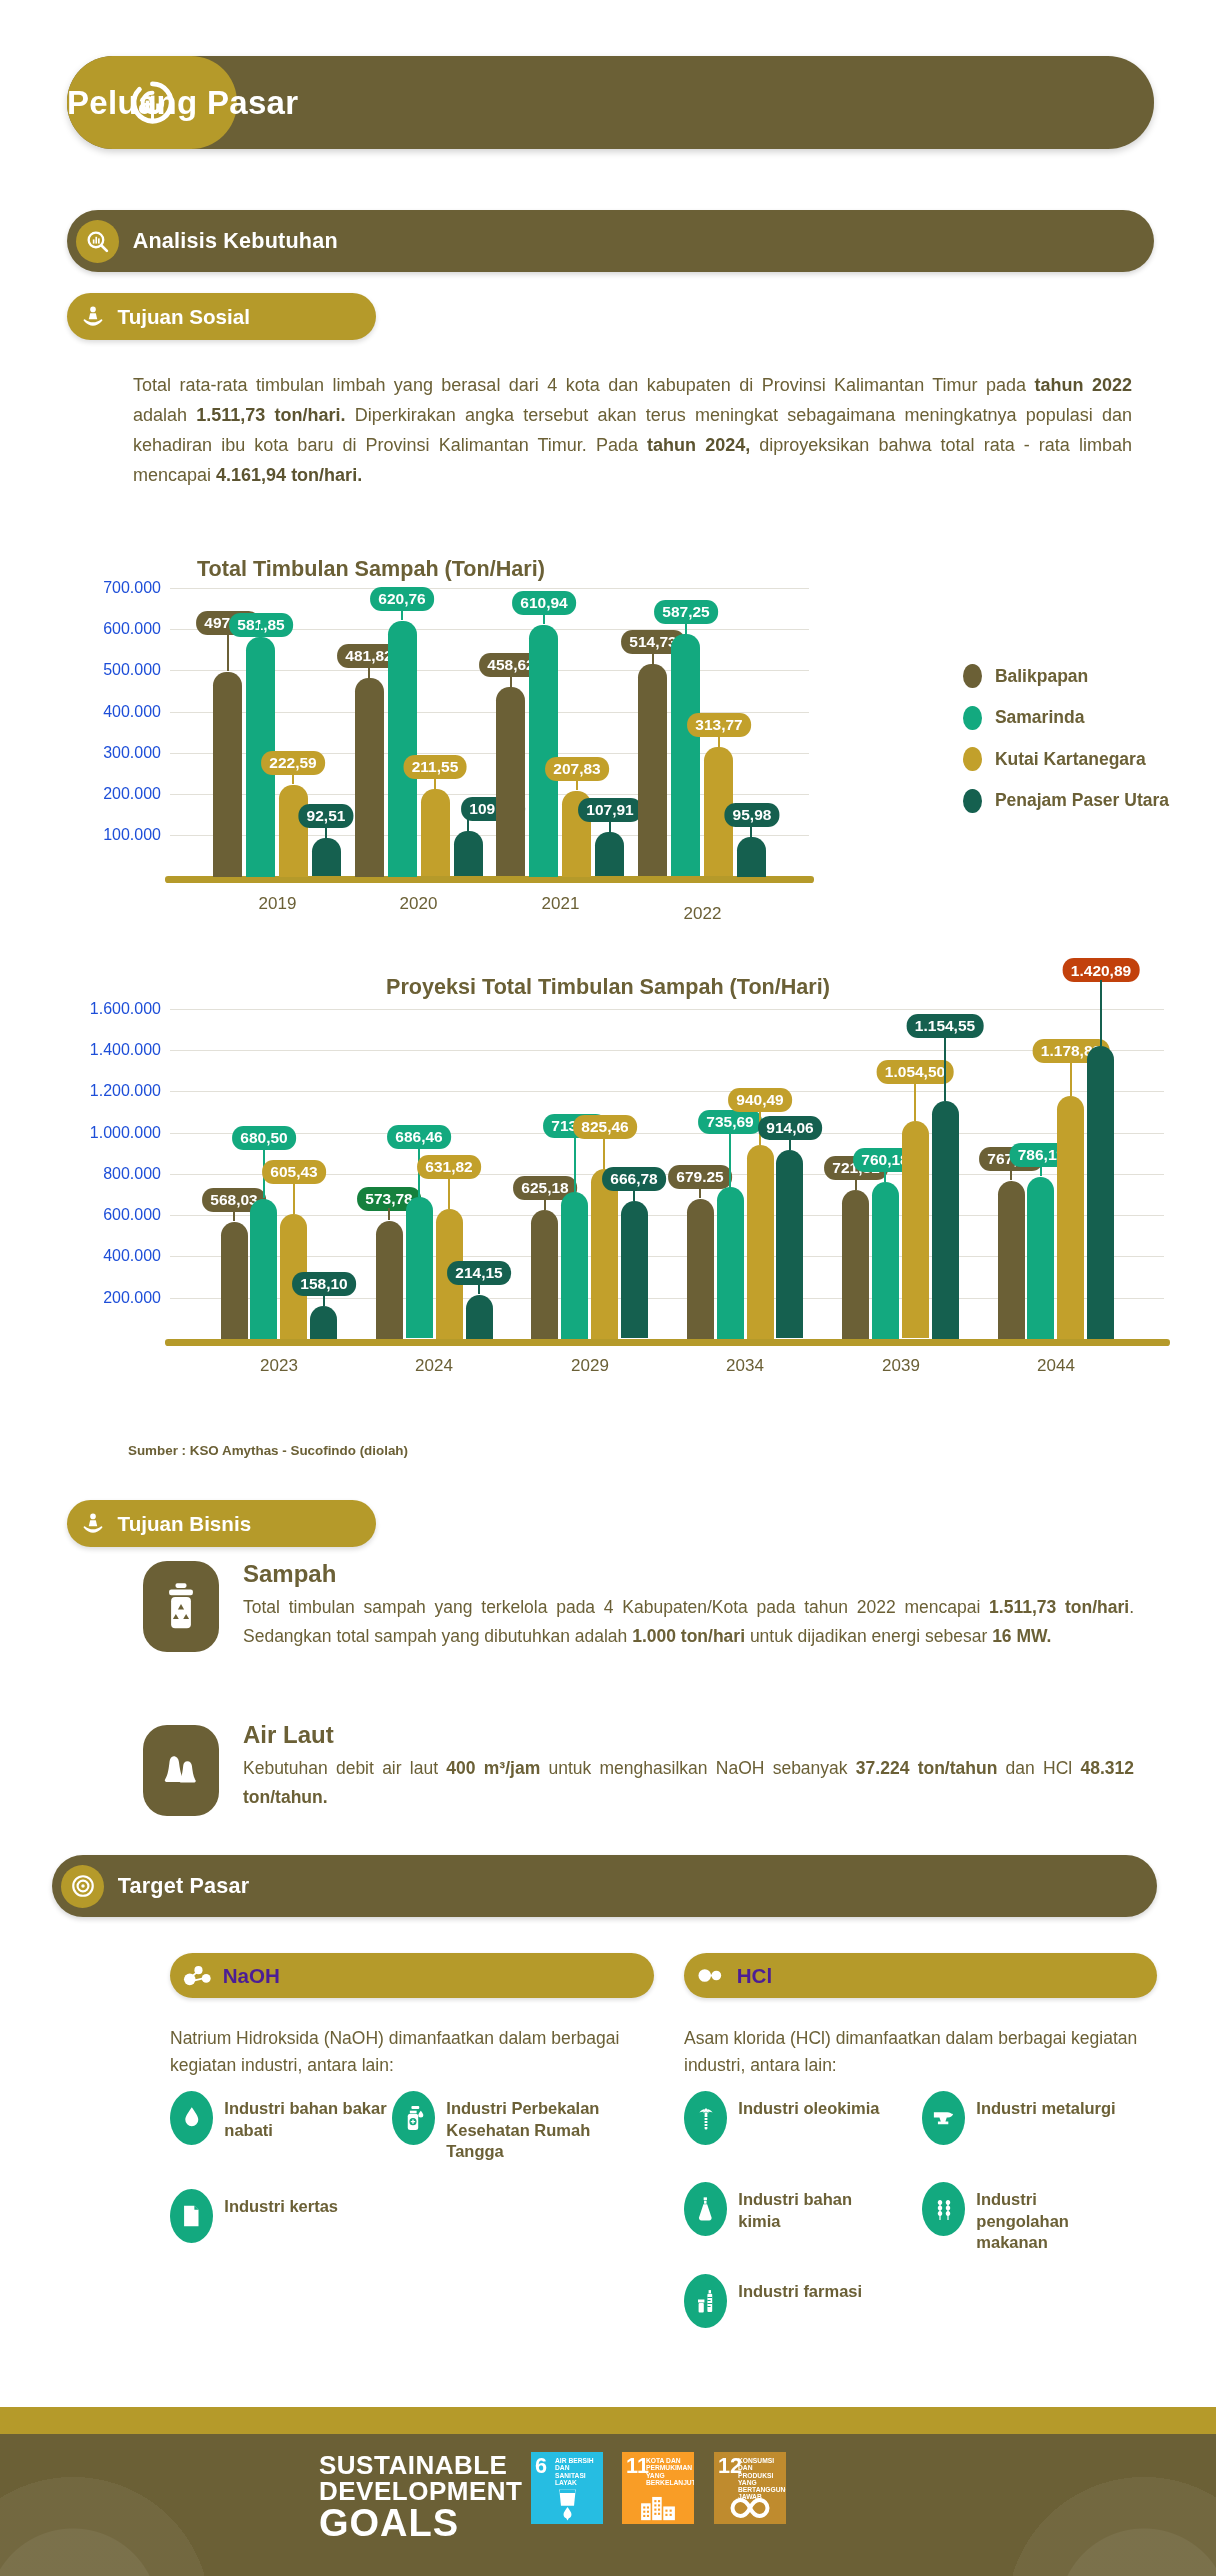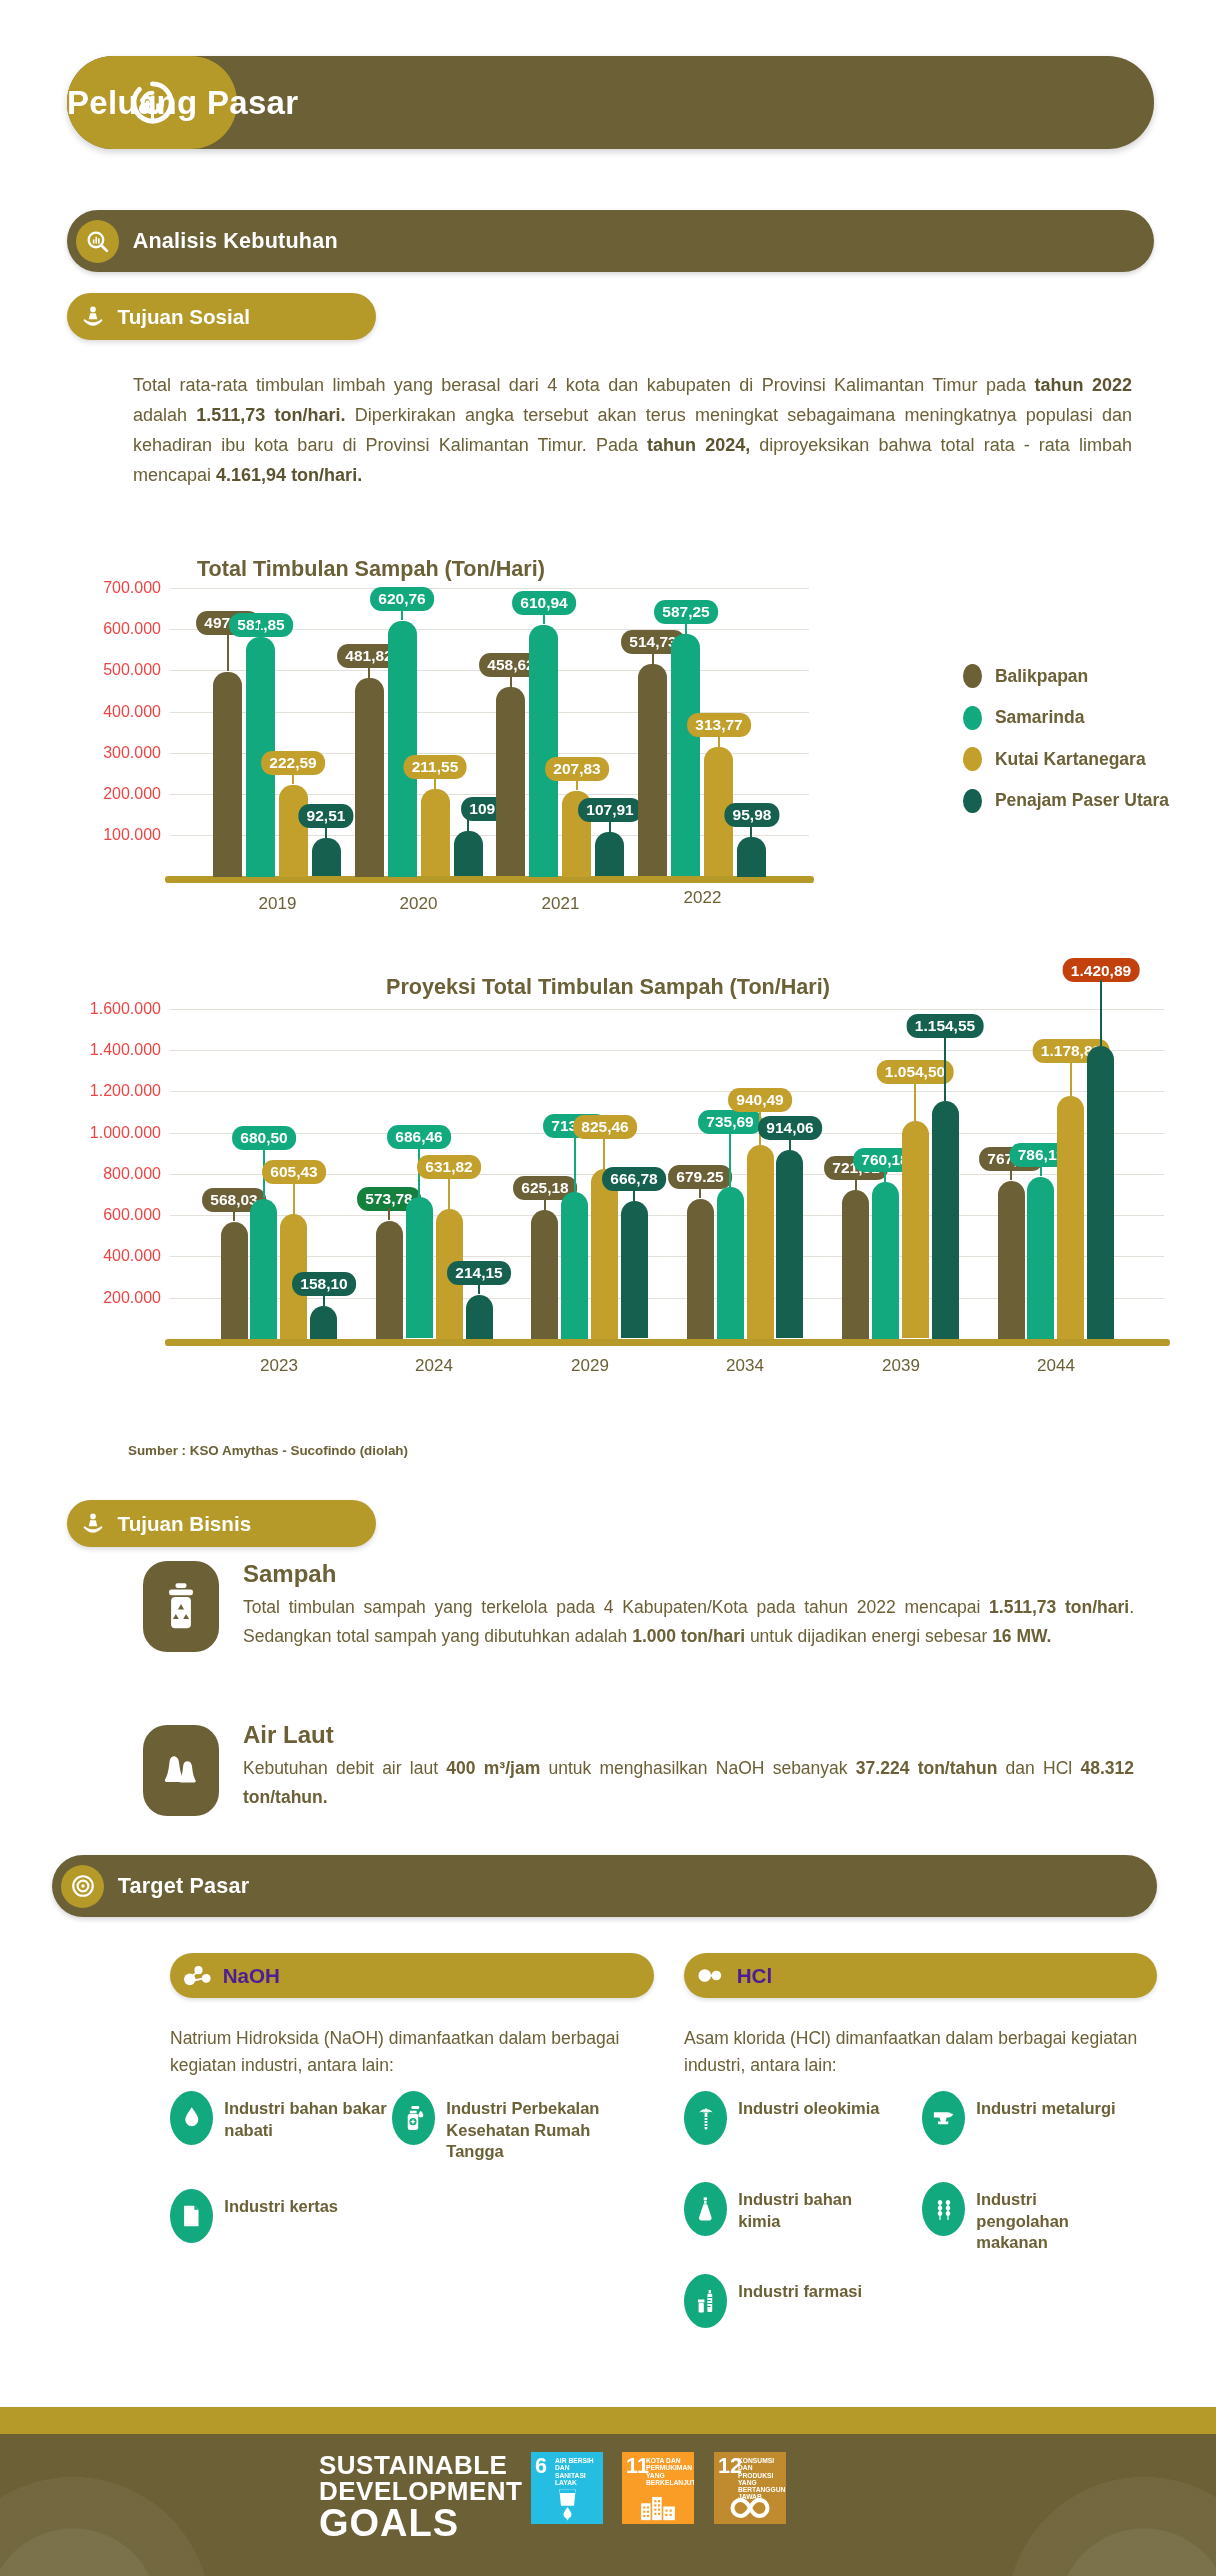"700.000" .ytick { color: #ef4444 -> #1d4ed8 }
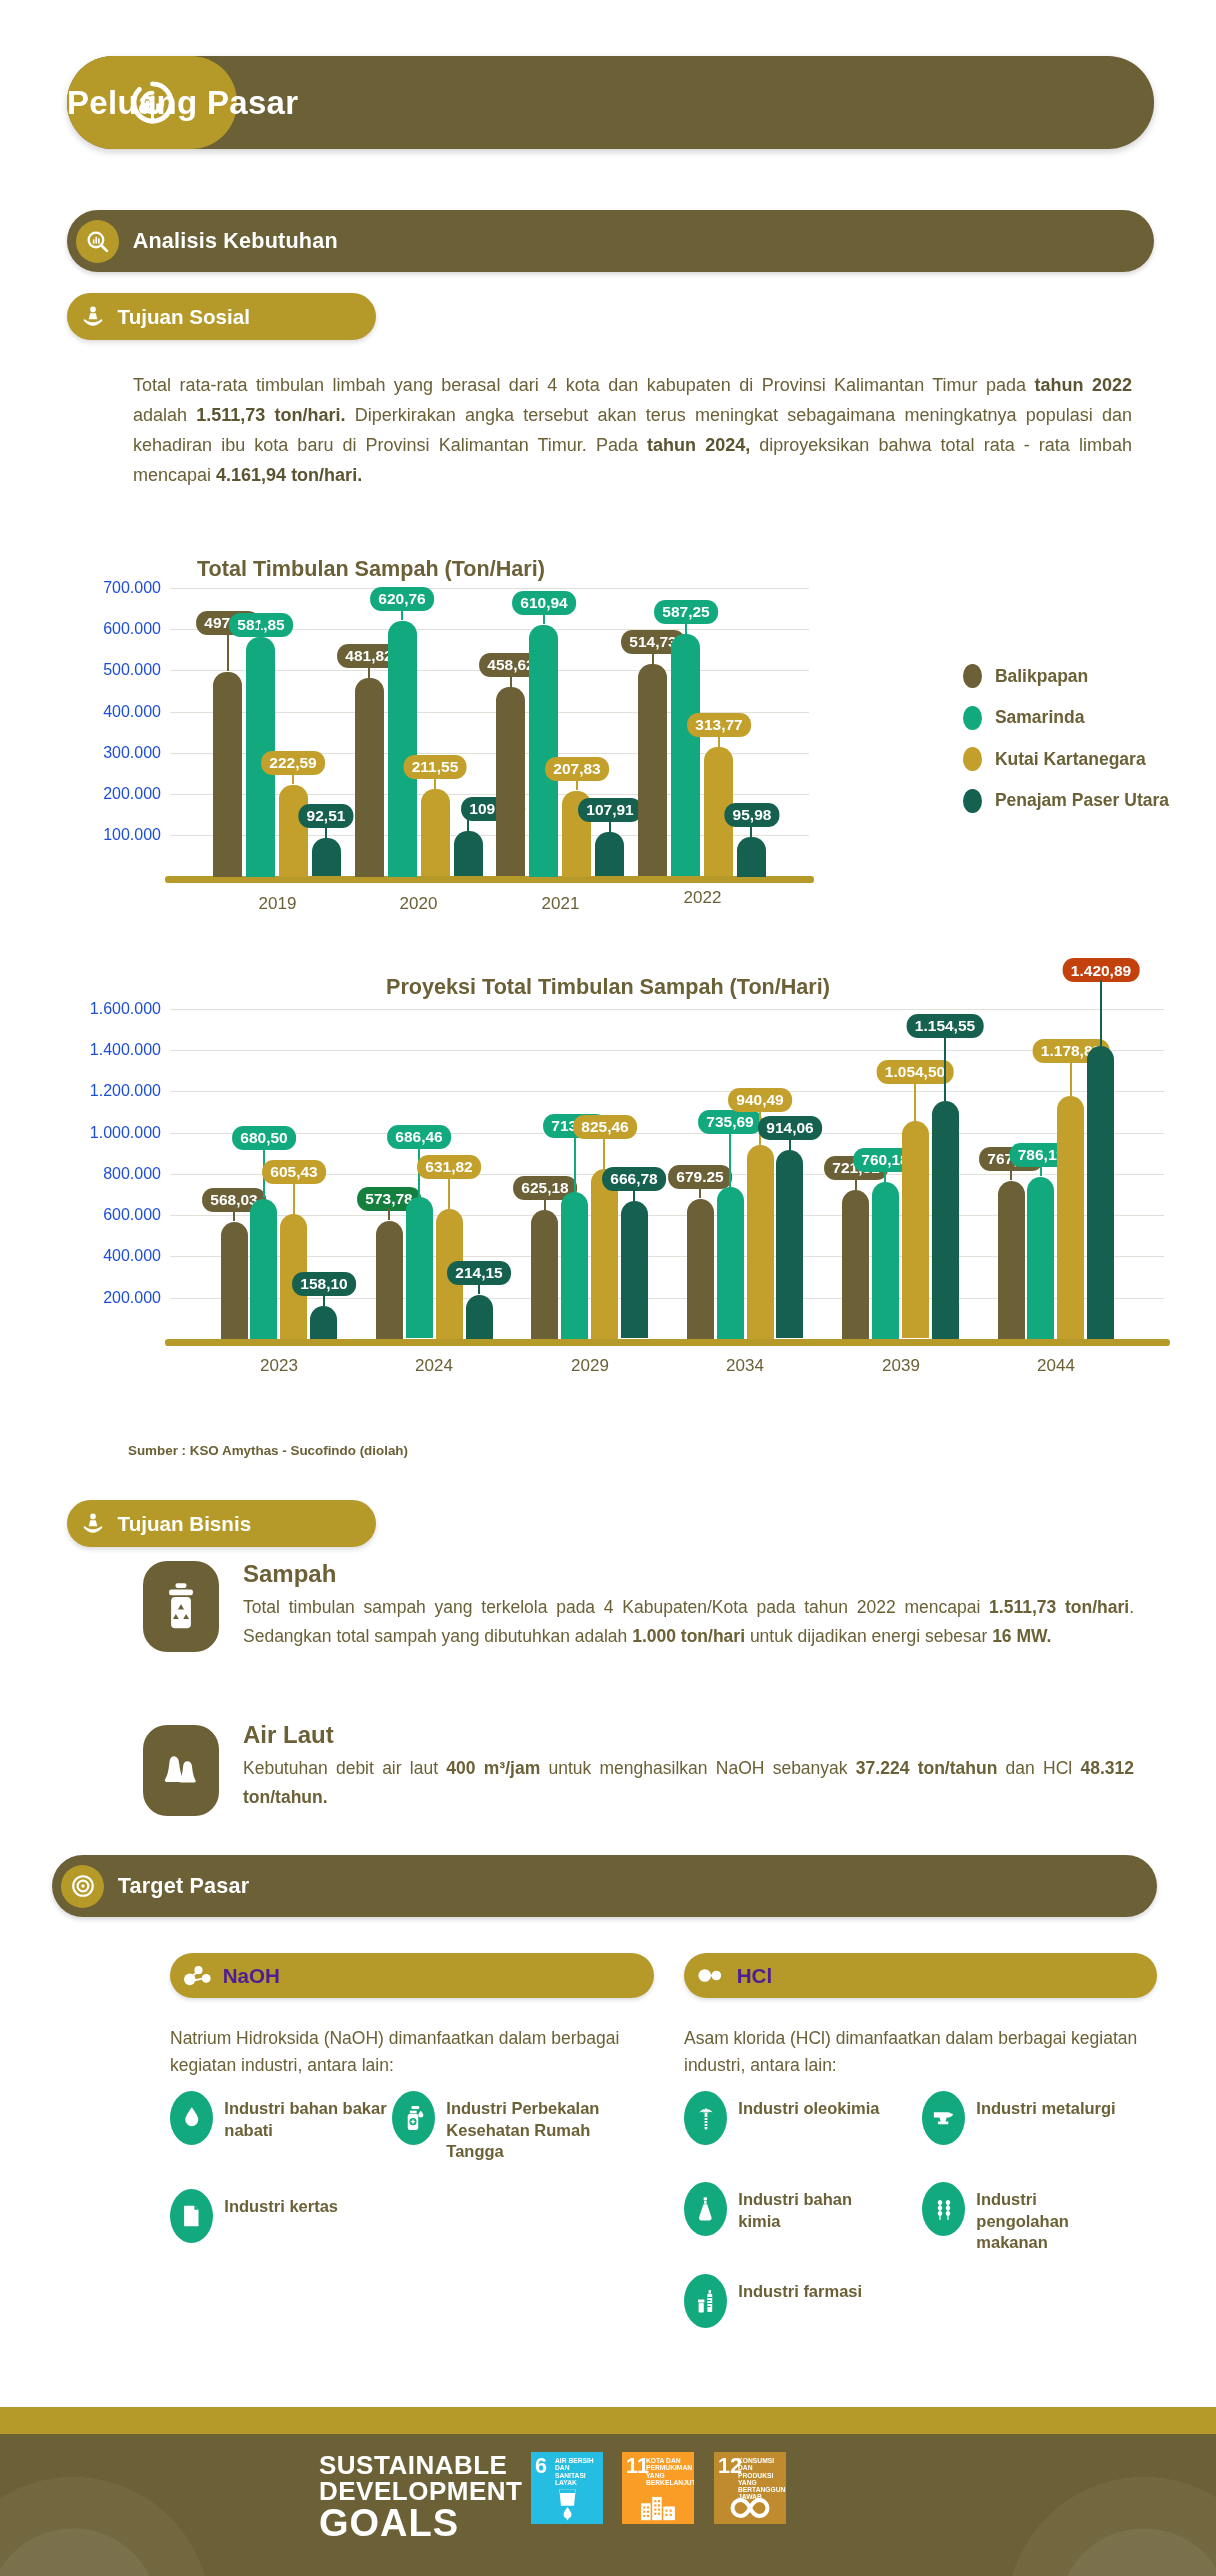"2022" div.xtick { top: 332px -> 348px }
